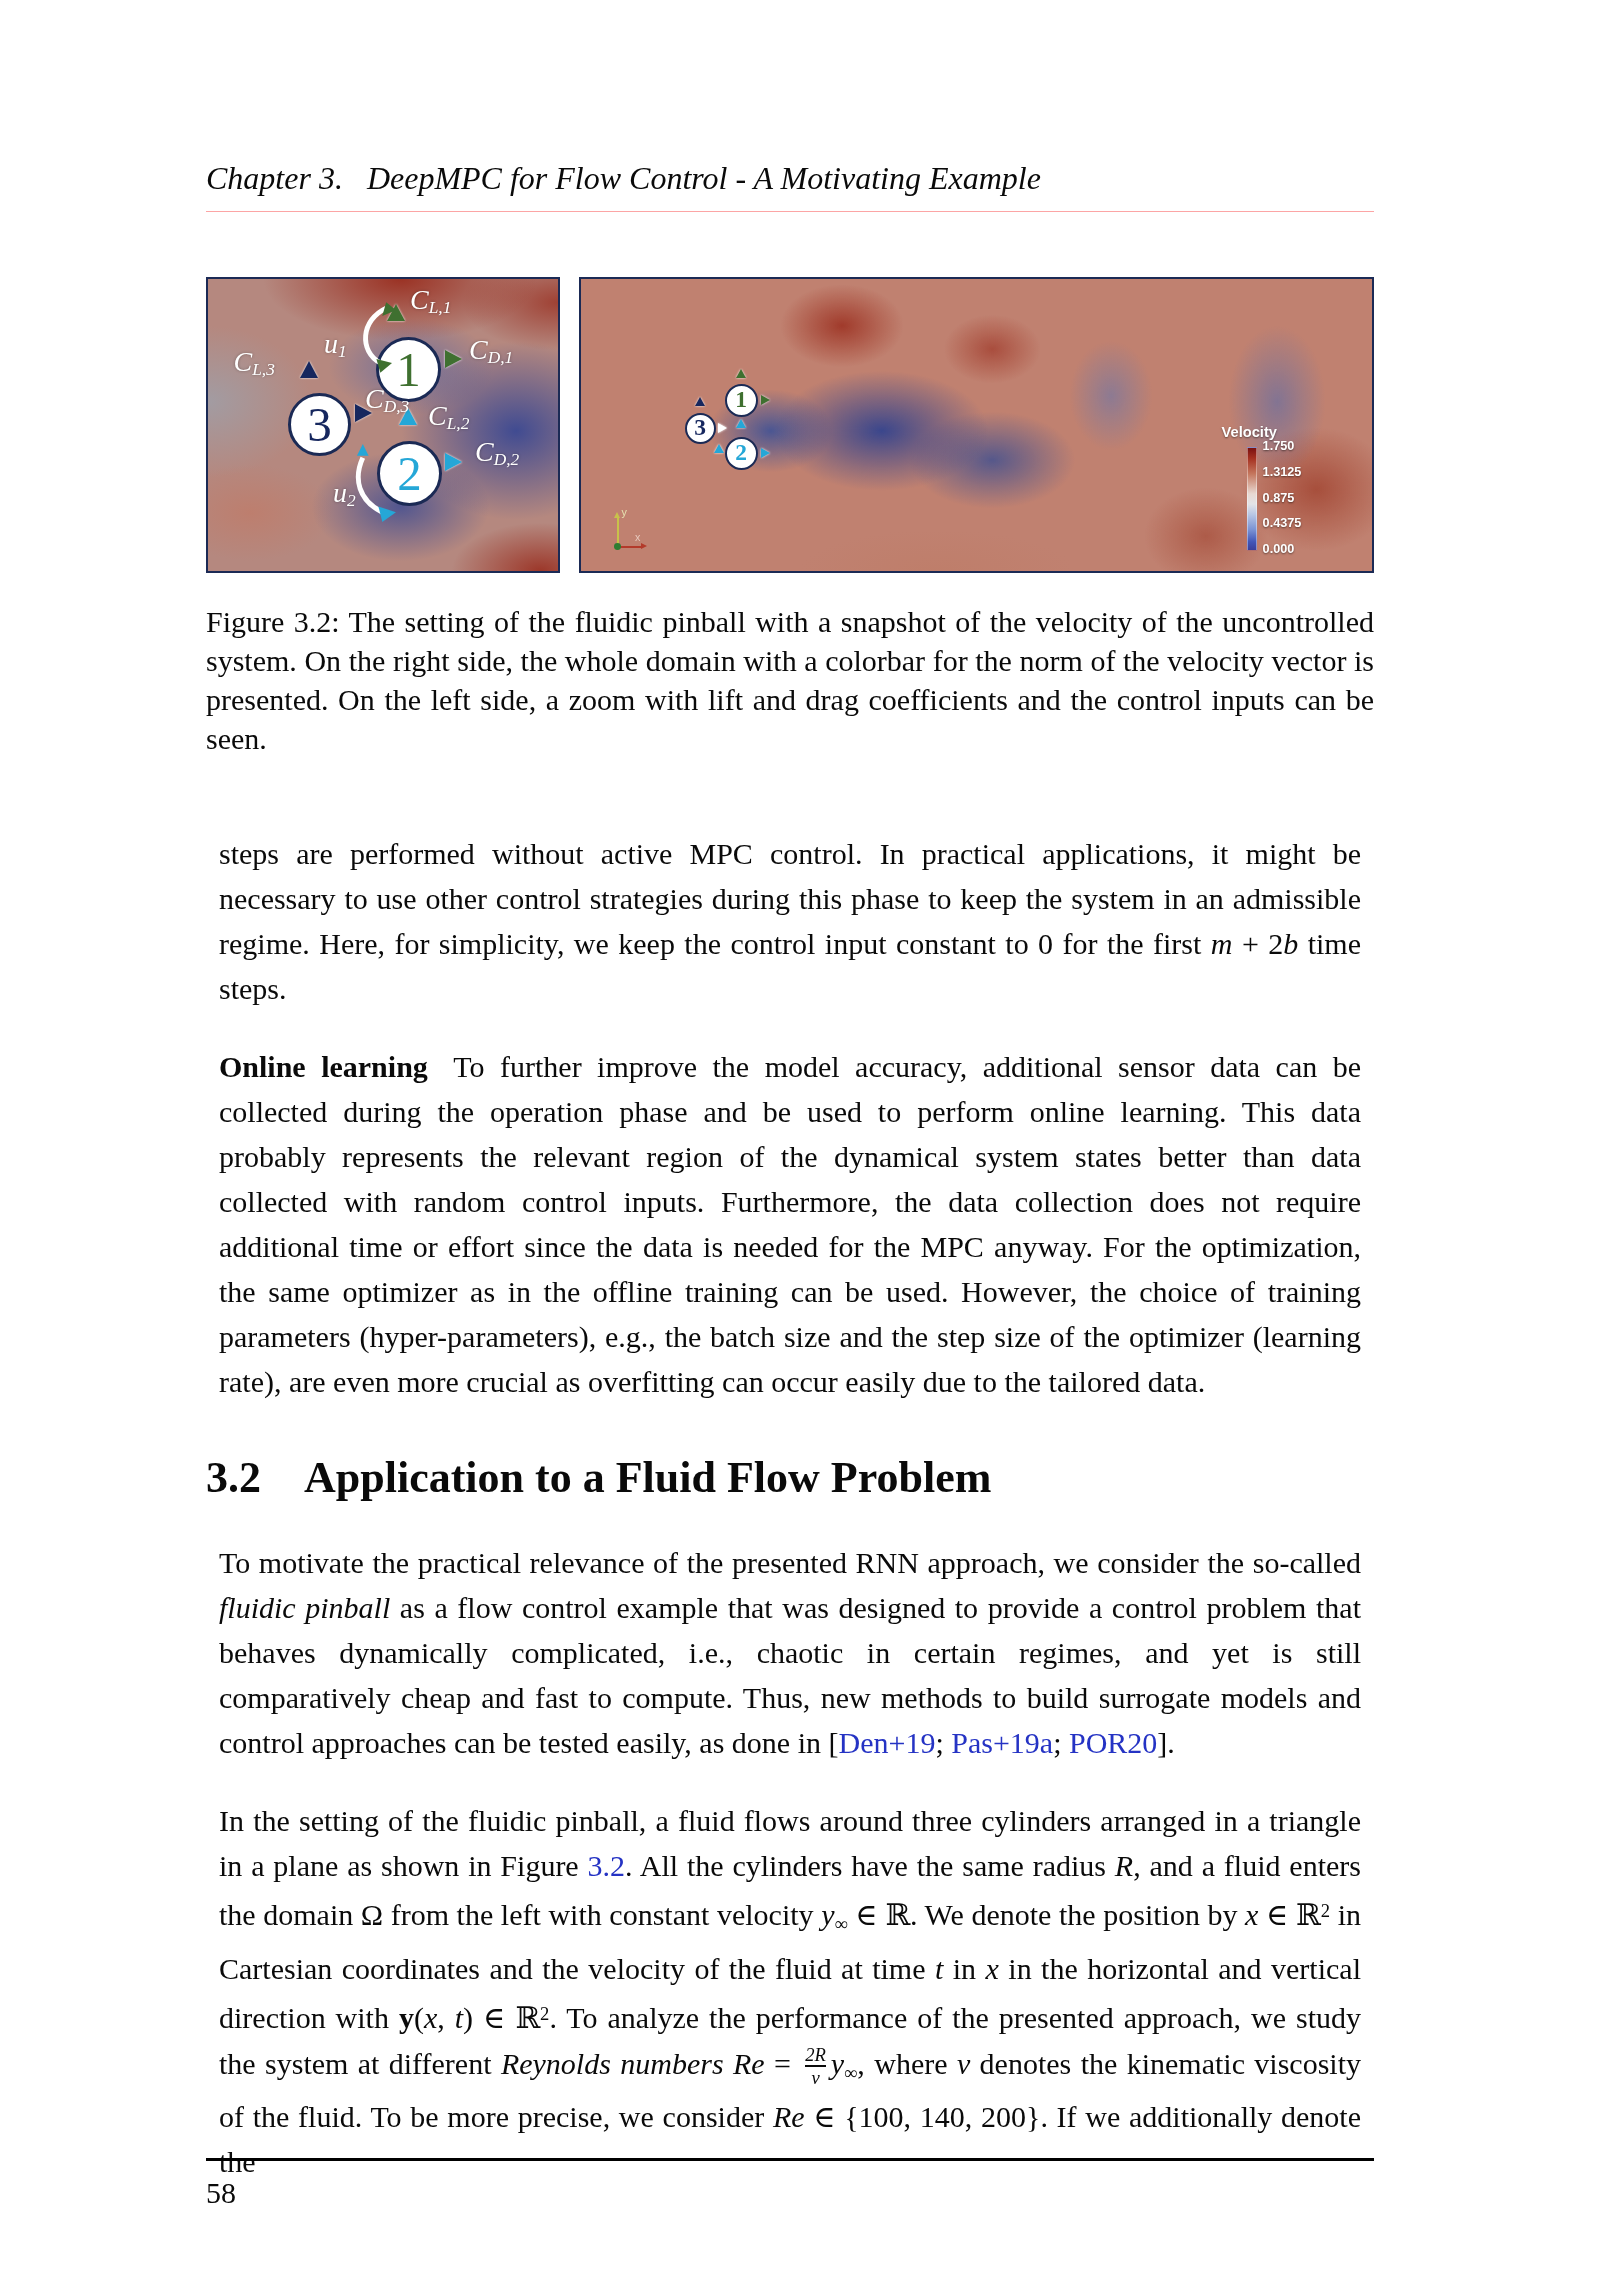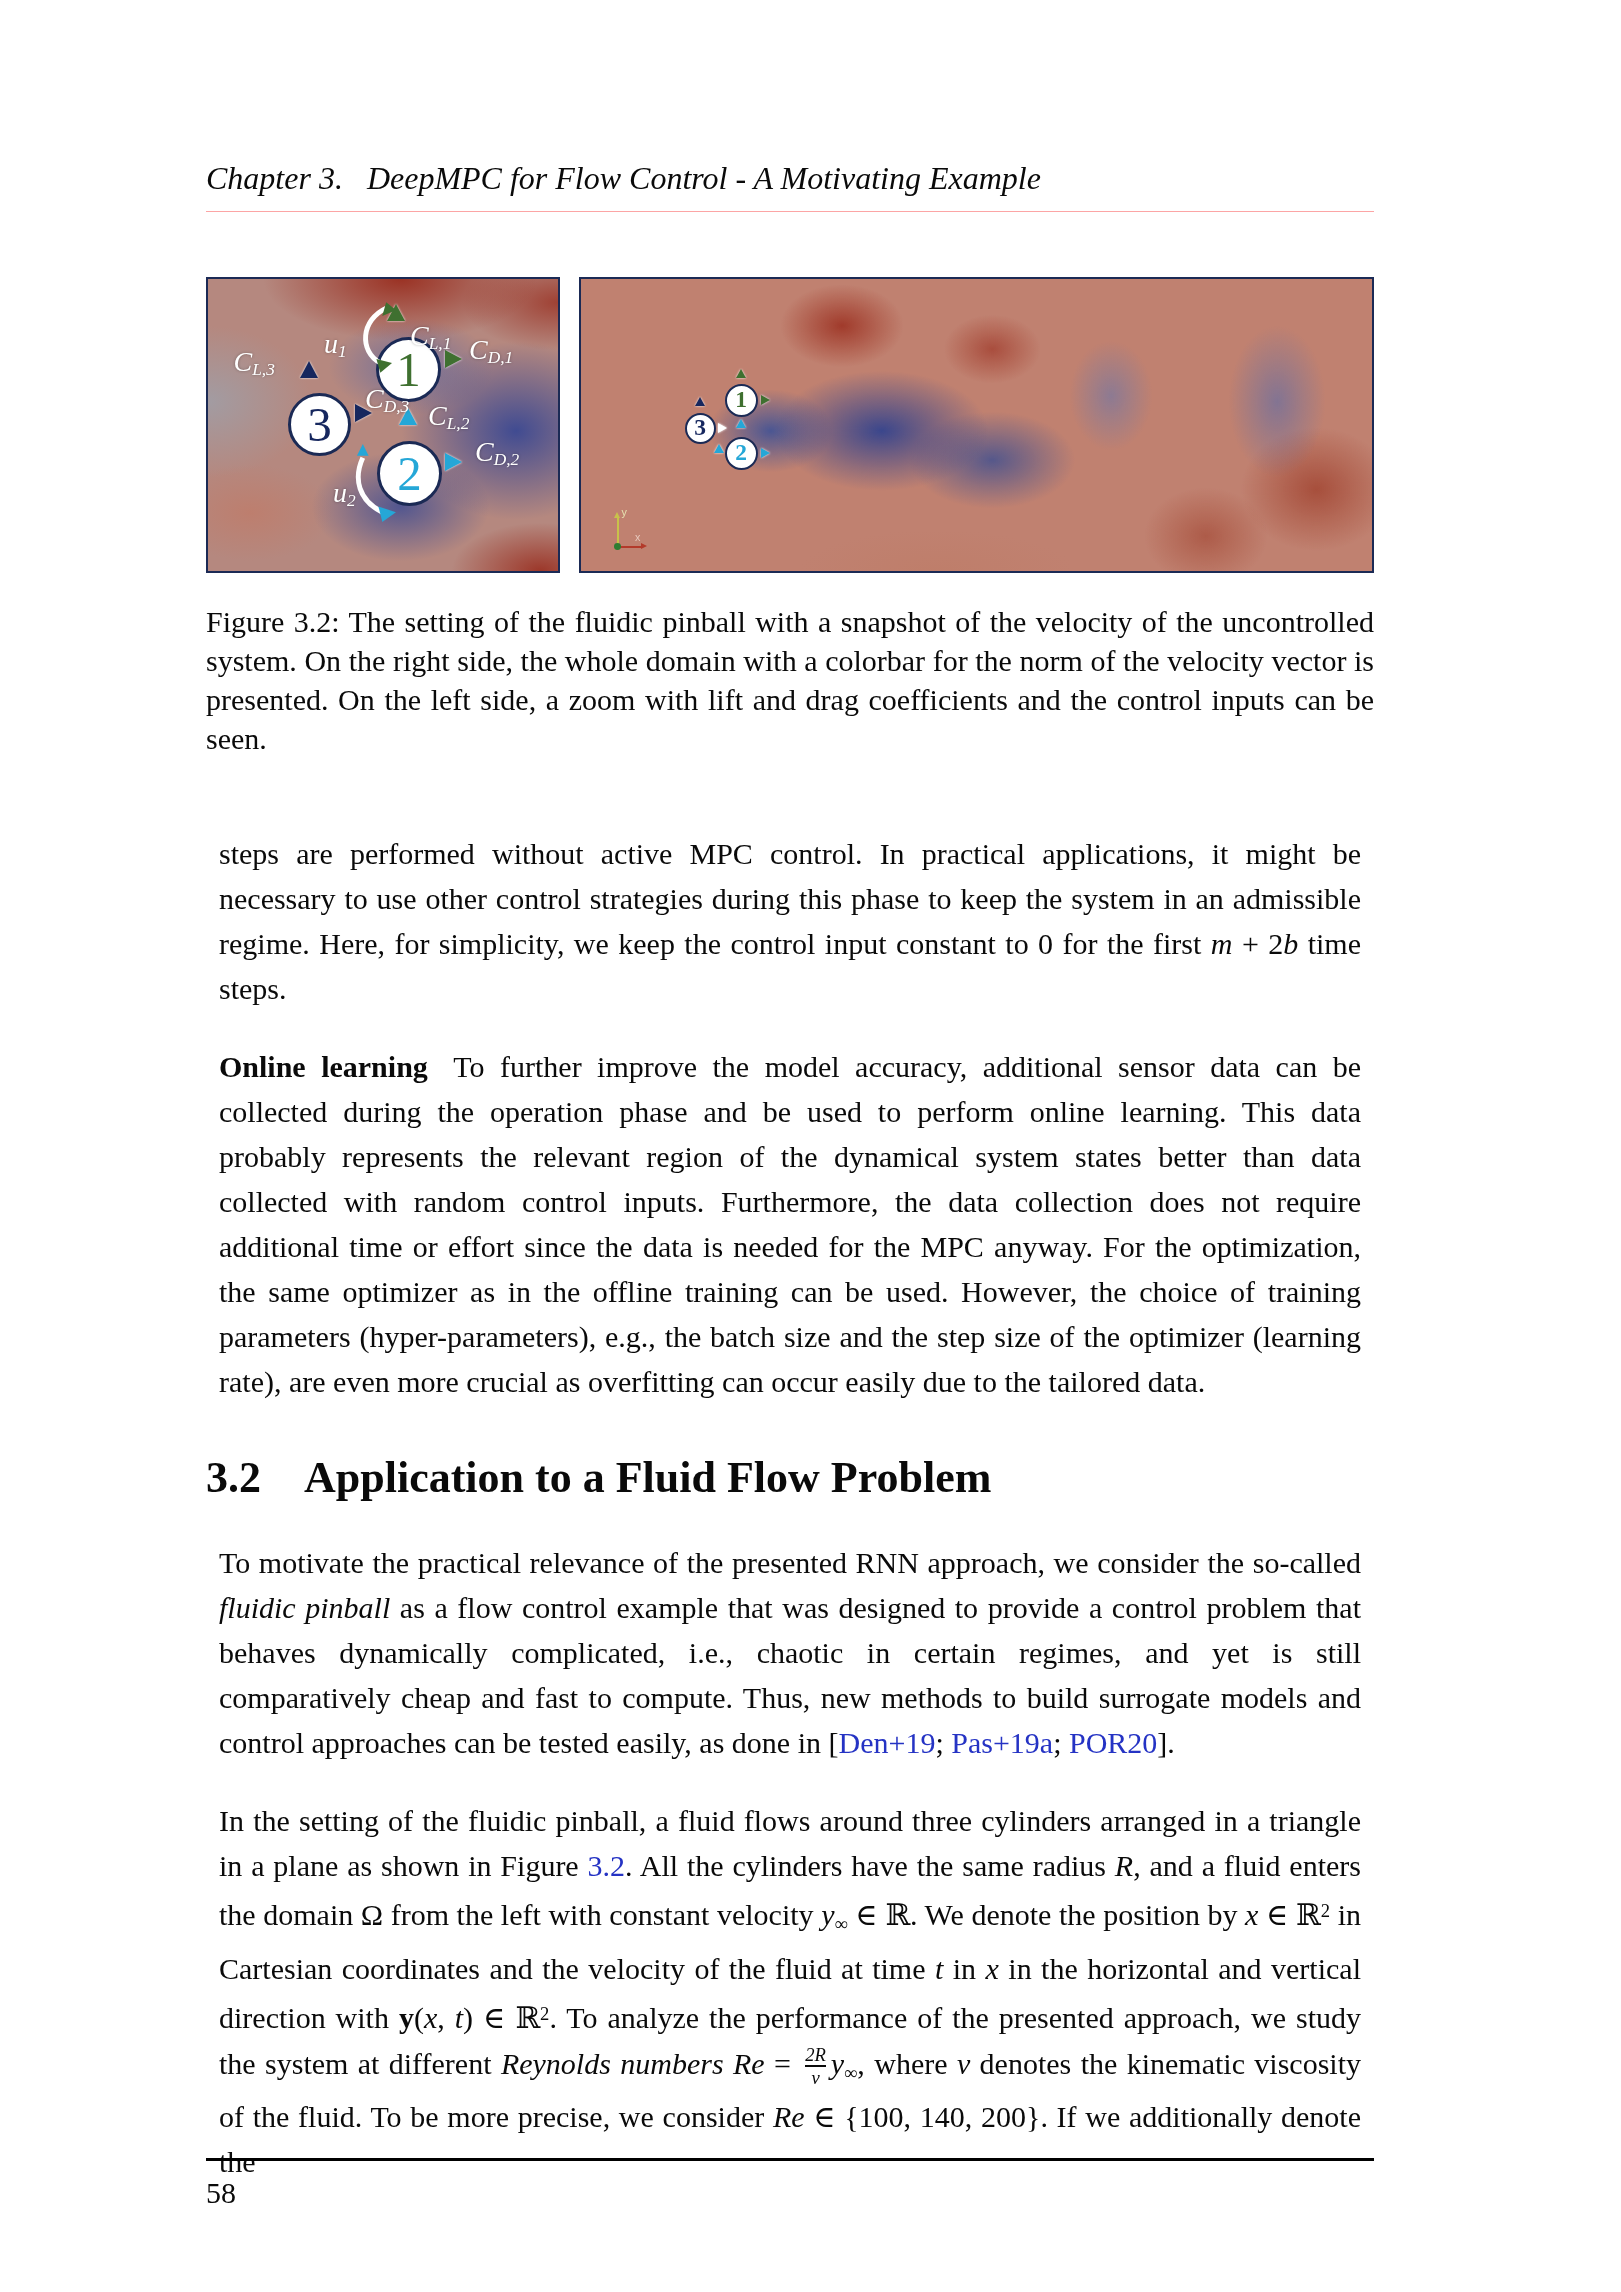"CL,1" span.flabel { margin-top: 36px -> none }
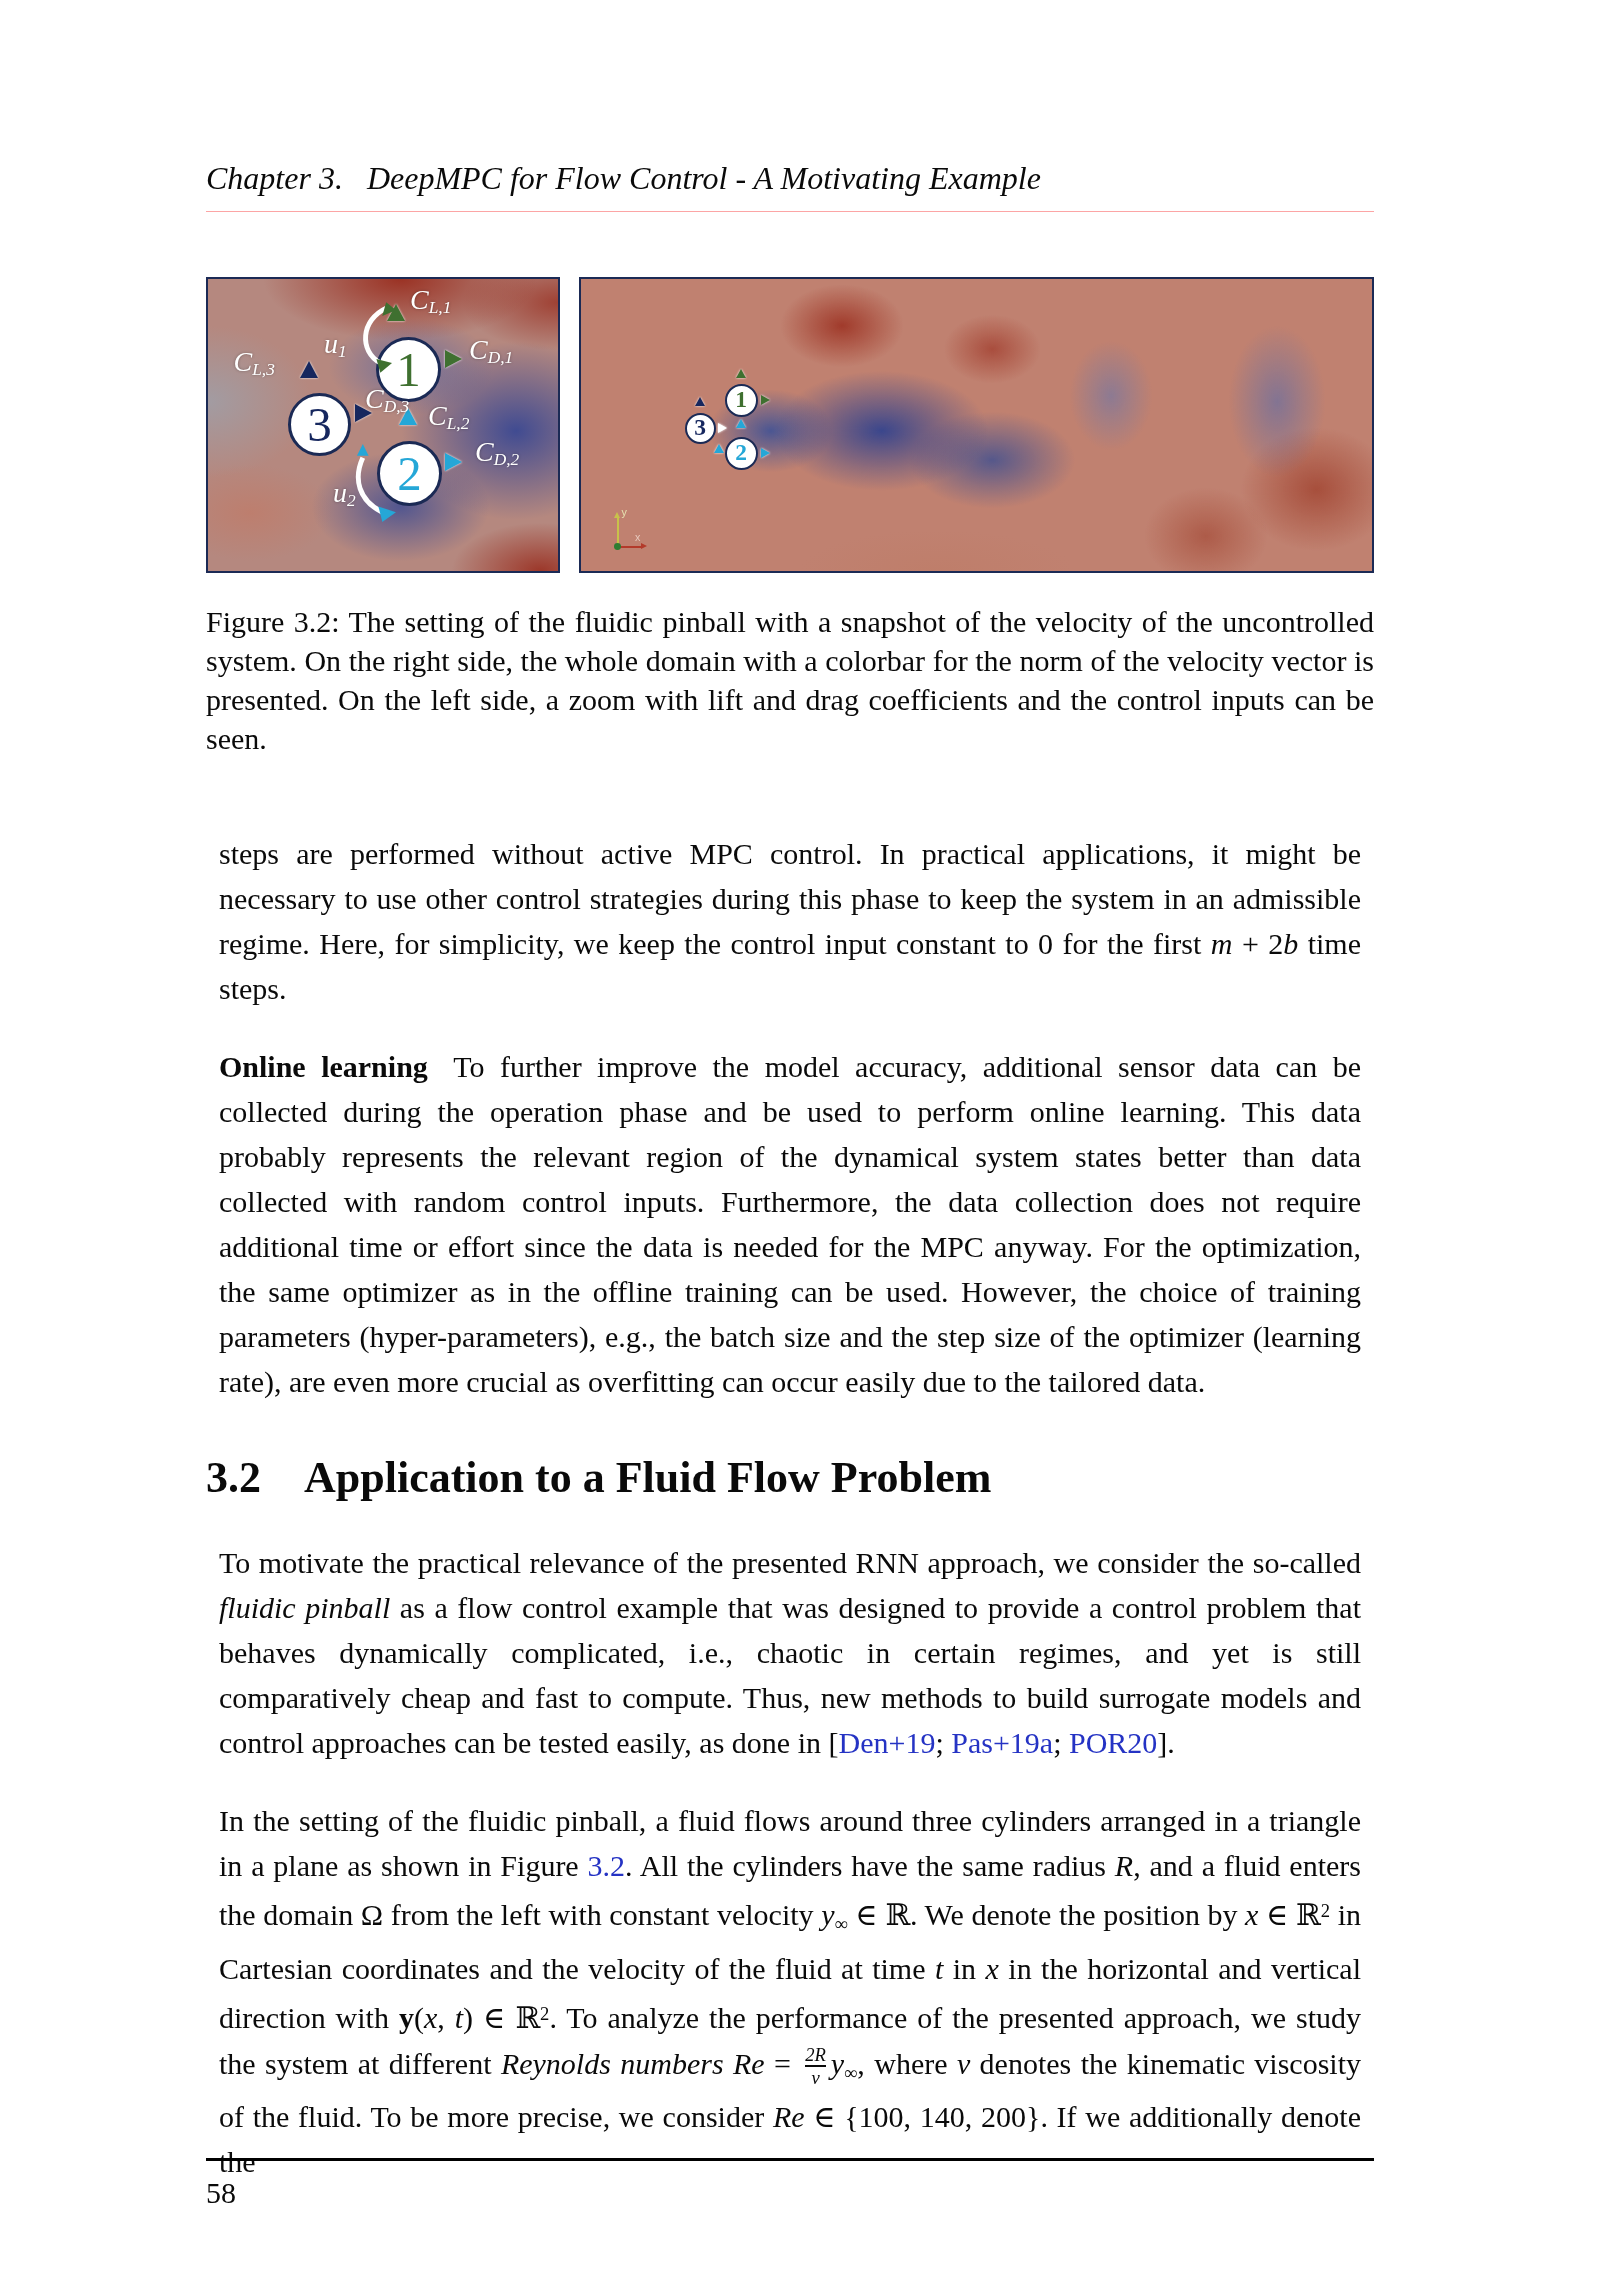"Velocity" div.colorbar { html: none -> <div> <span>Velocity</span> <div></div> <span>1.750</span> <span>1.3125</span> <span>0.875</span> <span>0.4375</span> <span>0.000</span> </div> }
